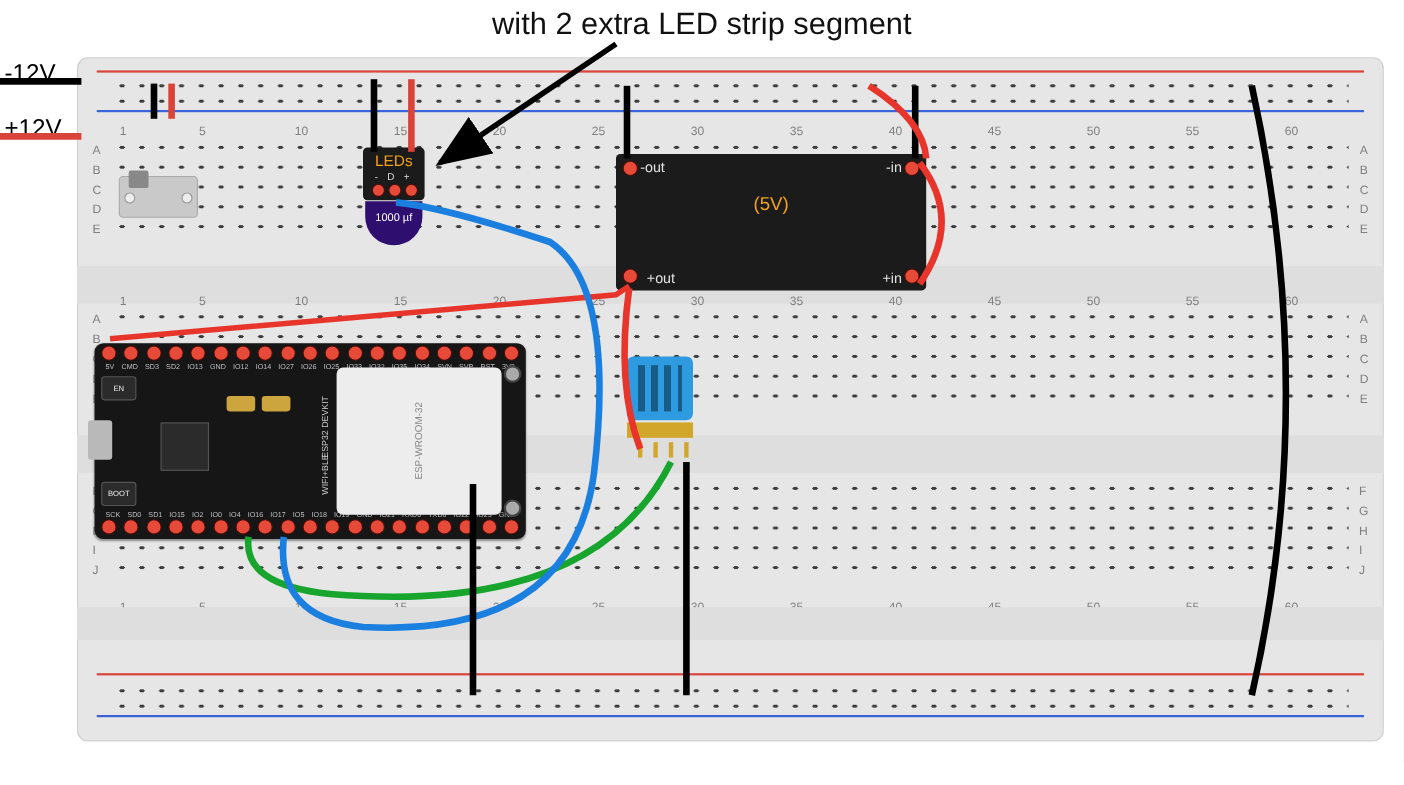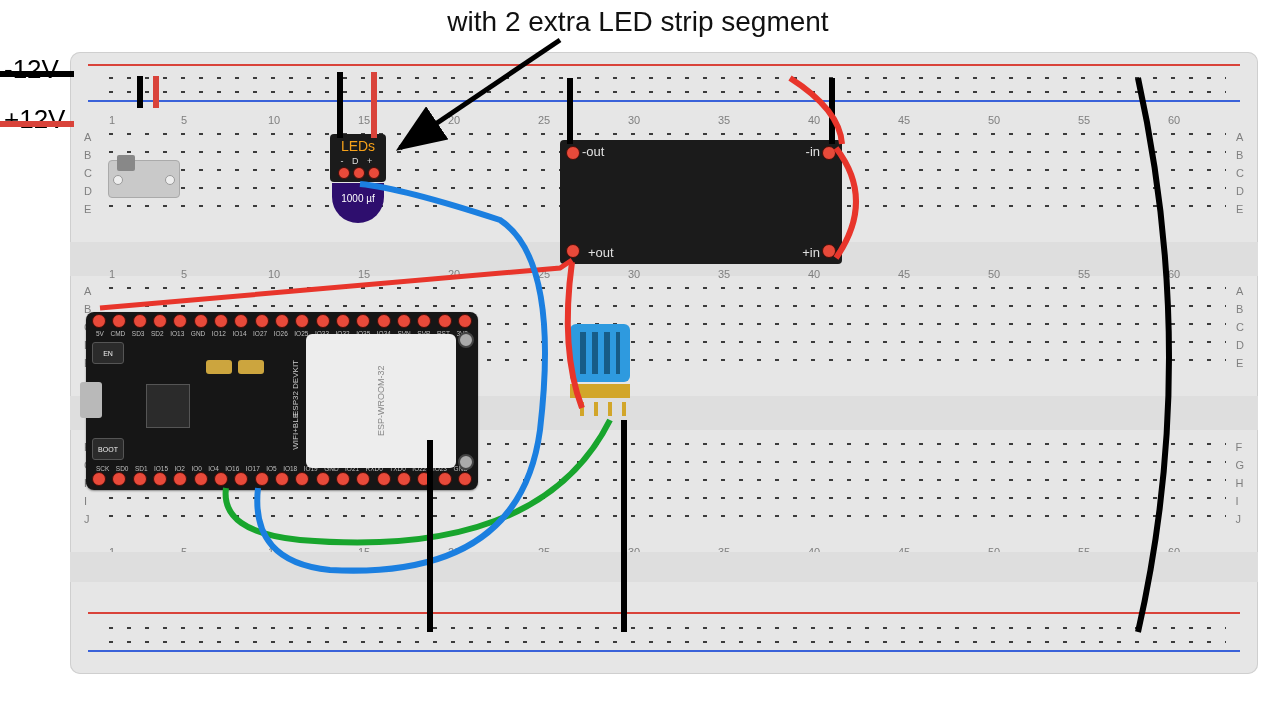"-12V" .v-label { font-size: 26px -> 22px }
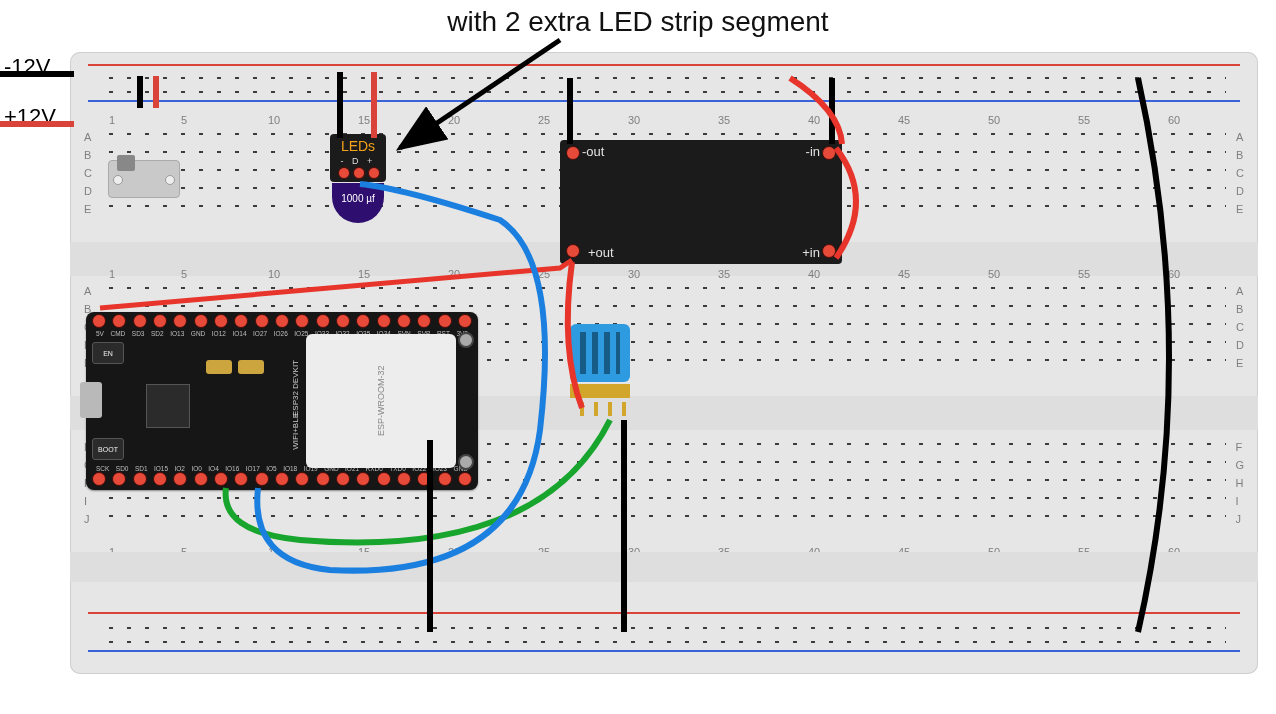"(5V)" div { html: none -> <div>(5V)</div> }
